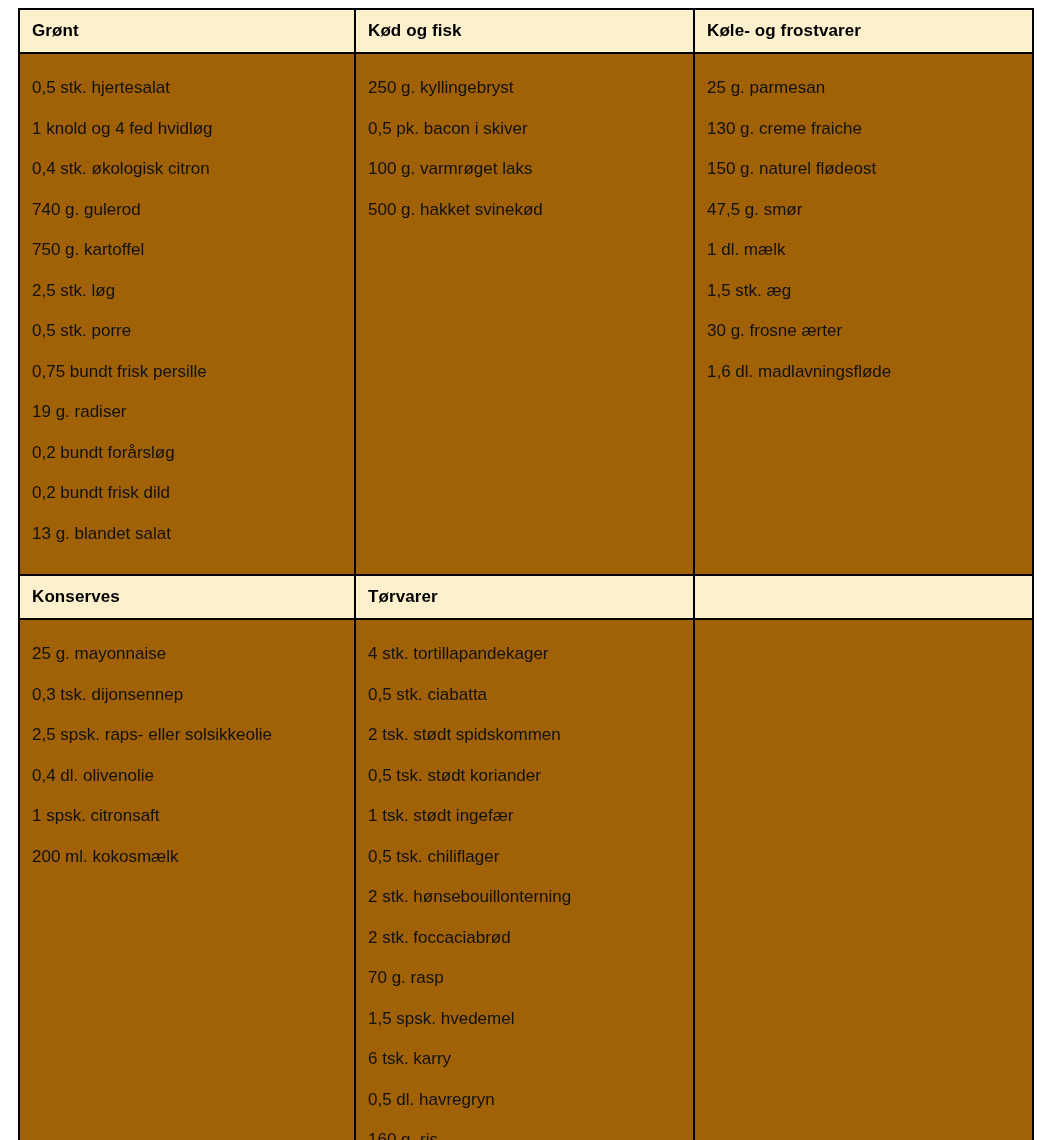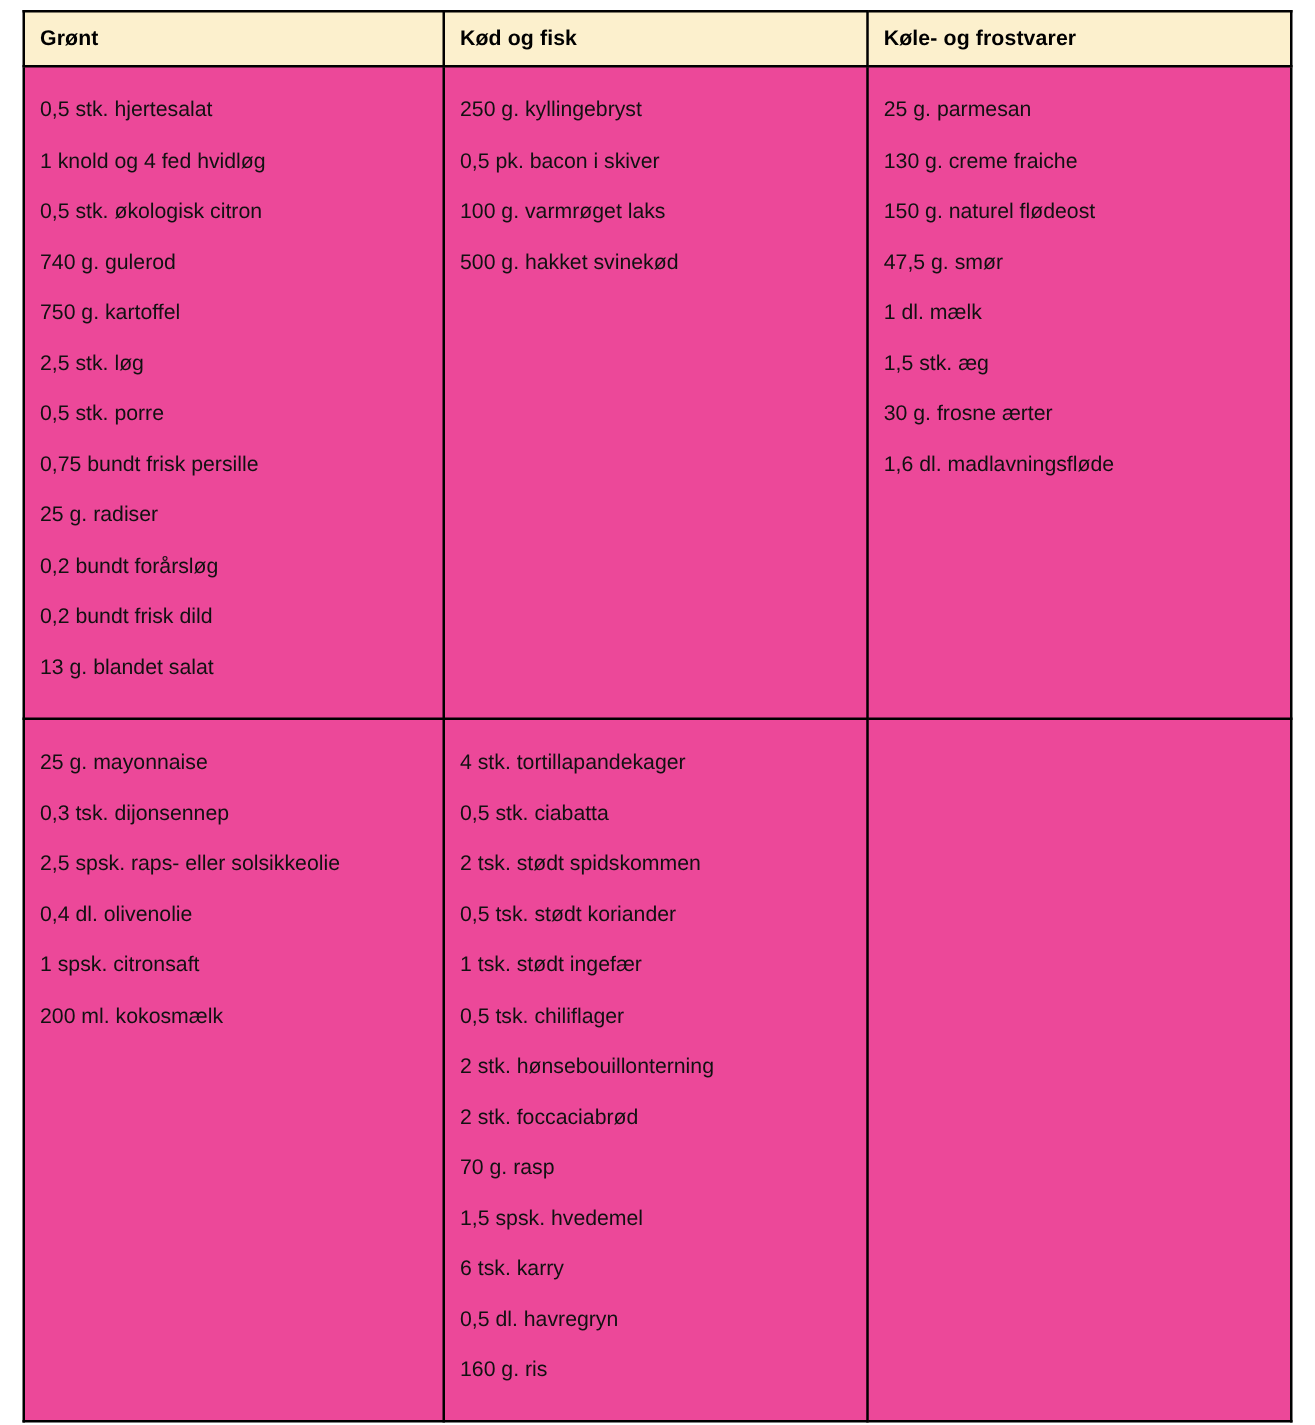"0,5 stk. hjertesalat" td.items-cell { background: #ec4899 -> #a16207 }
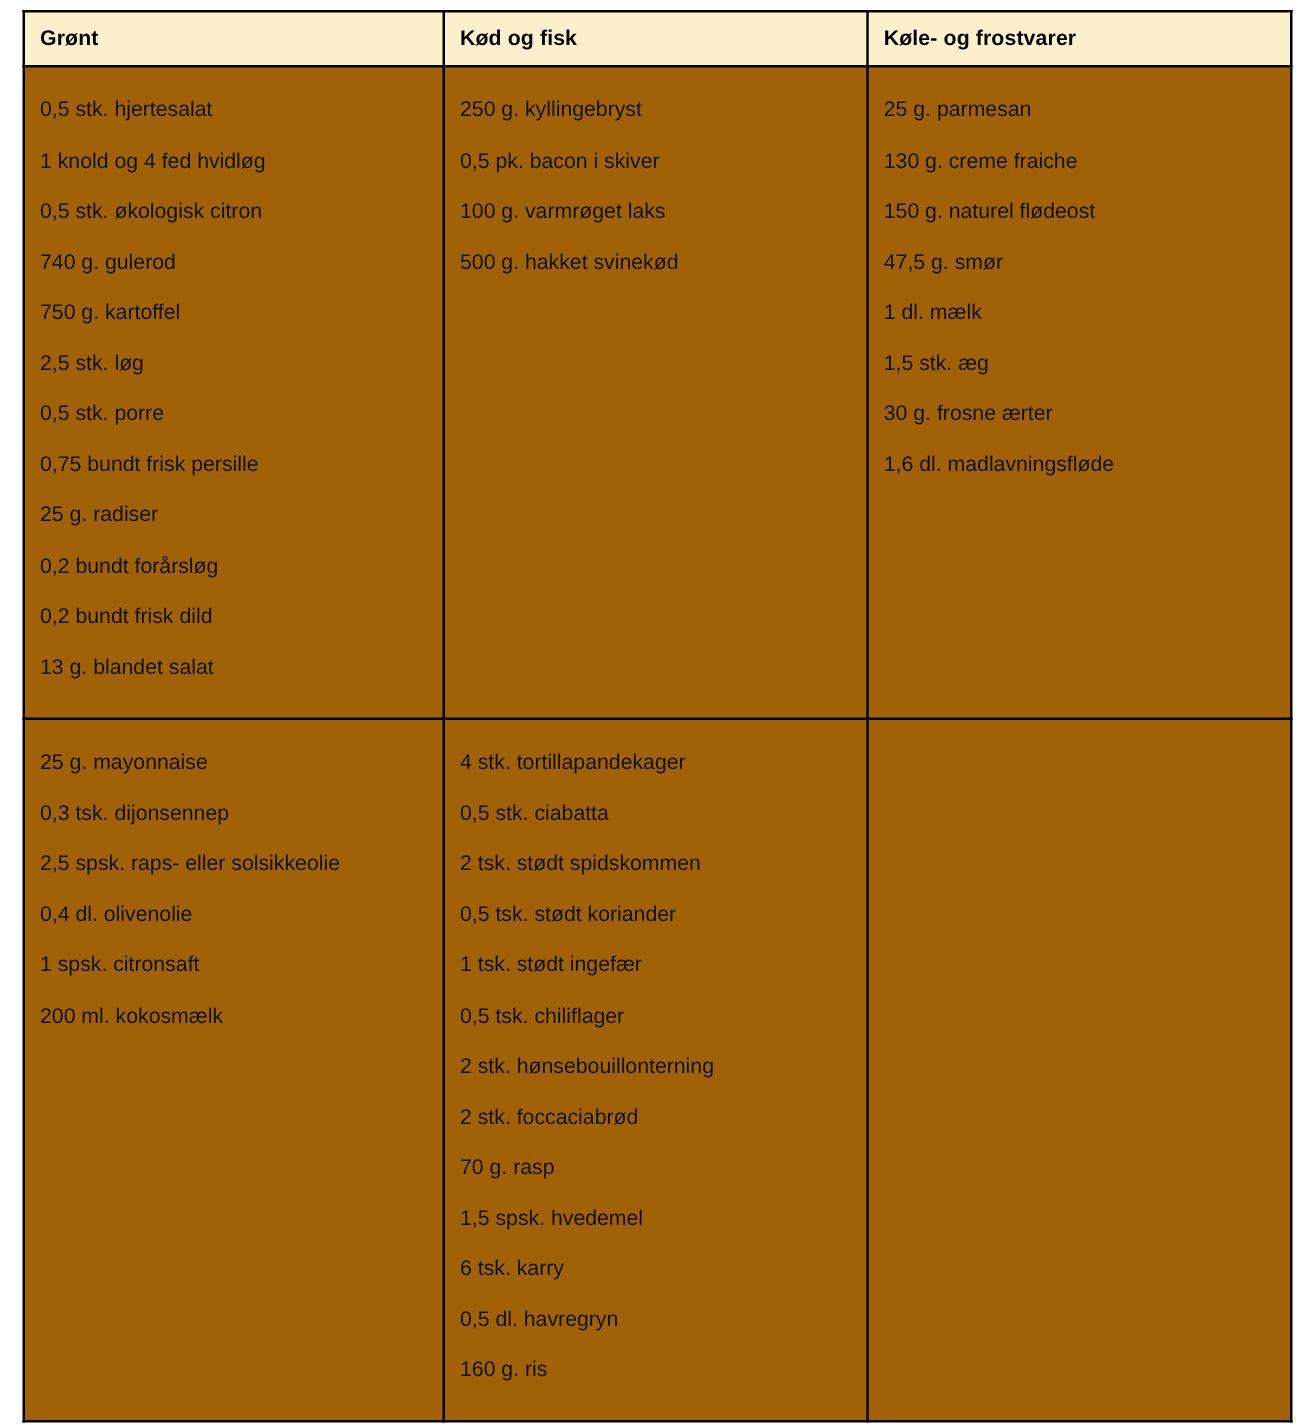"0,5 stk. økologisk citron" li { text: 0,5 -> 0,4 }
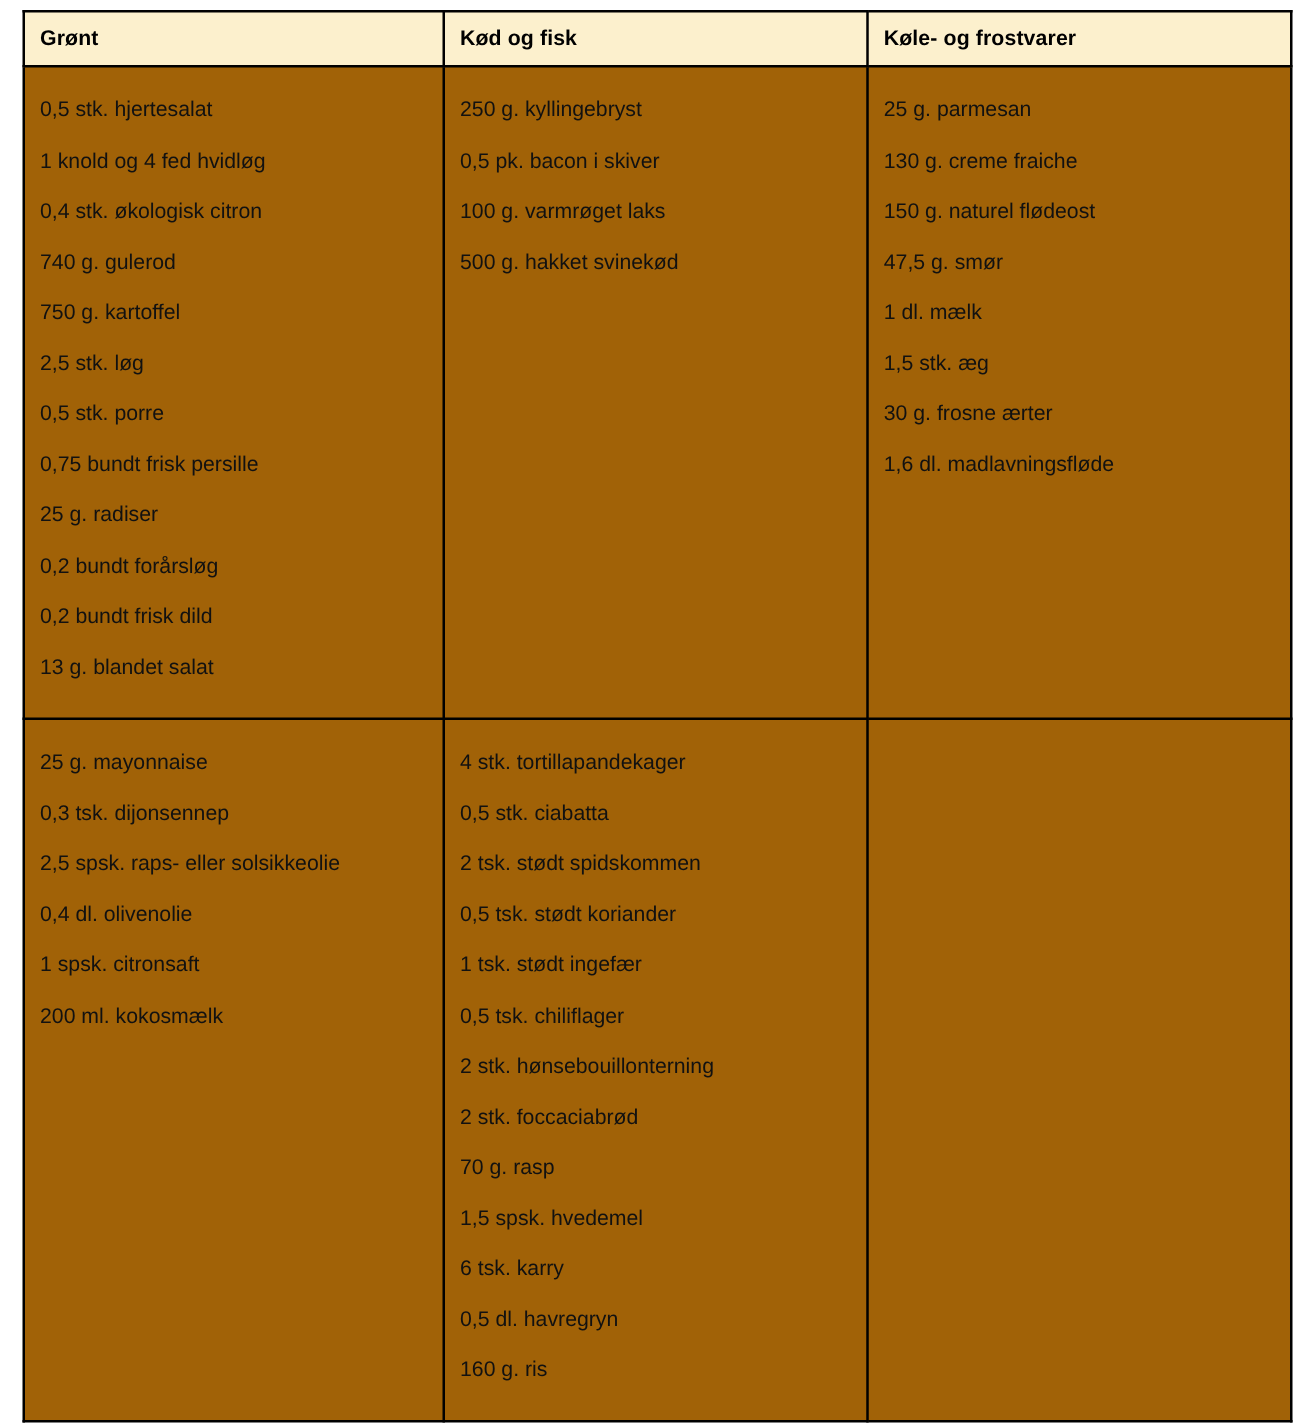"25 g. radiser" li { text: 25 -> 19 }
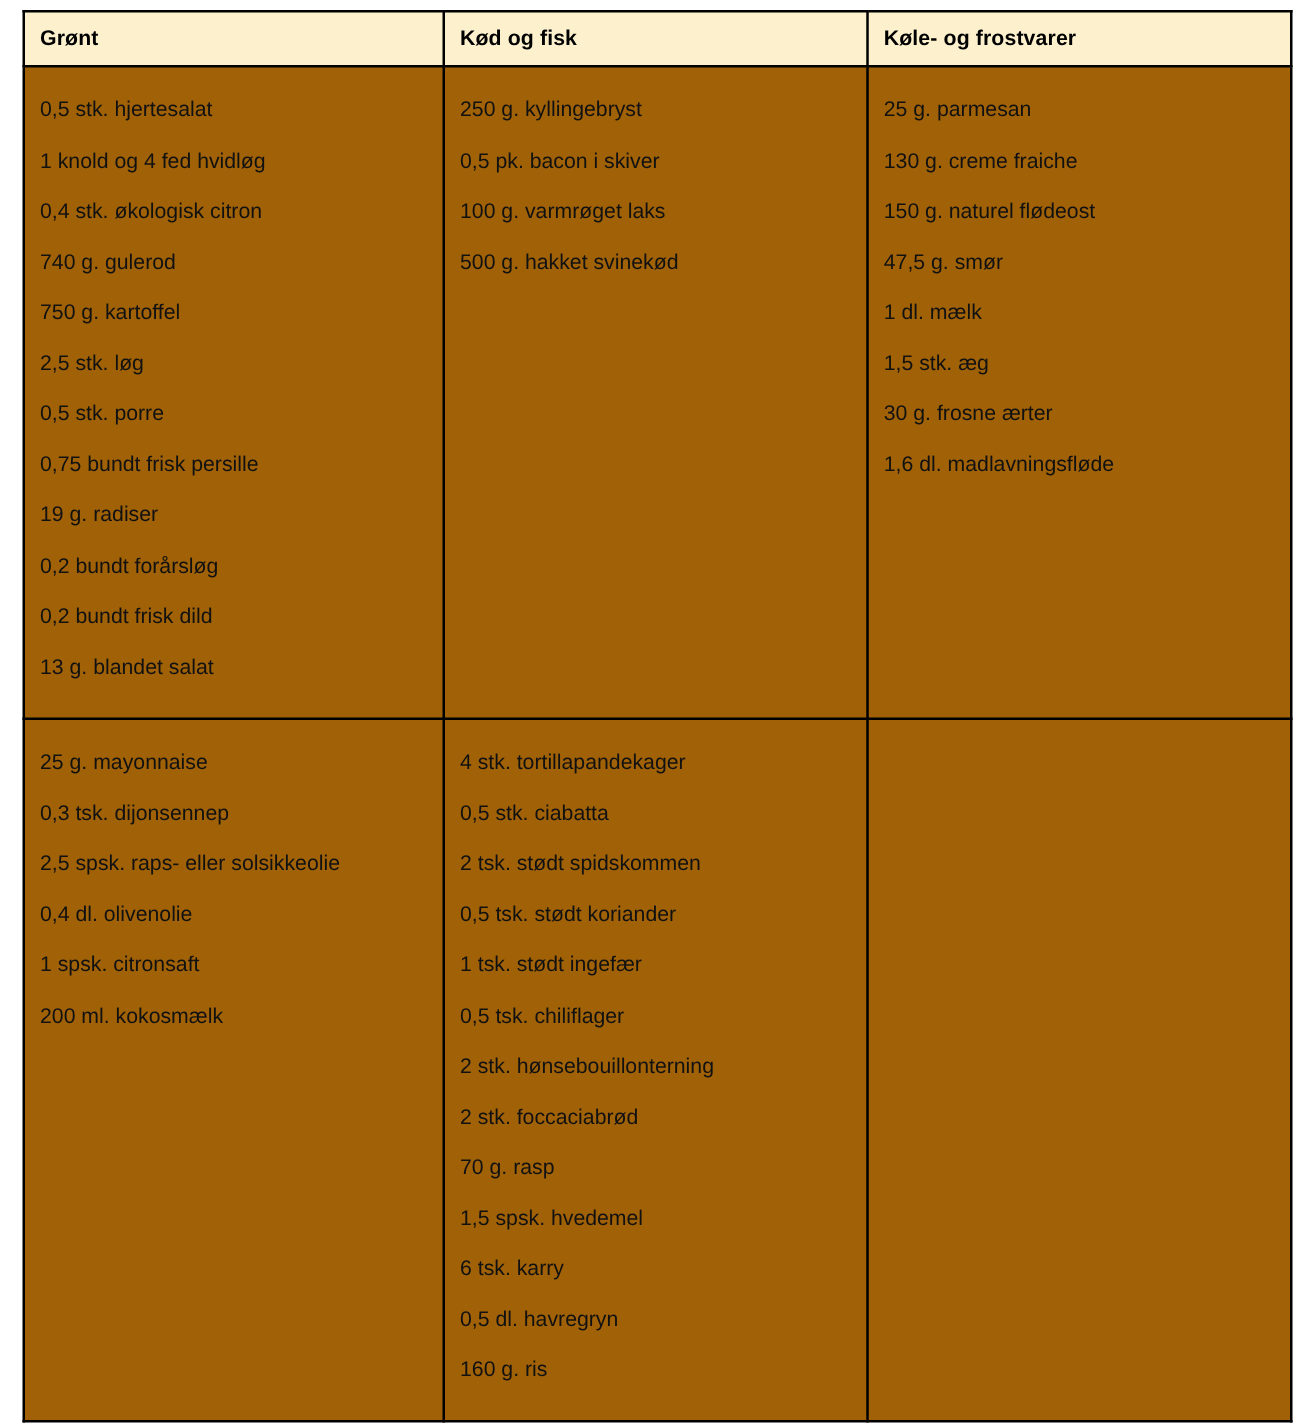"Konserves" tr { html: none -> <tr> <td> <span>Konserves</span> </td> <td> <span>Tørvarer</span> </td> <td> <span></span> </td> </tr> }
